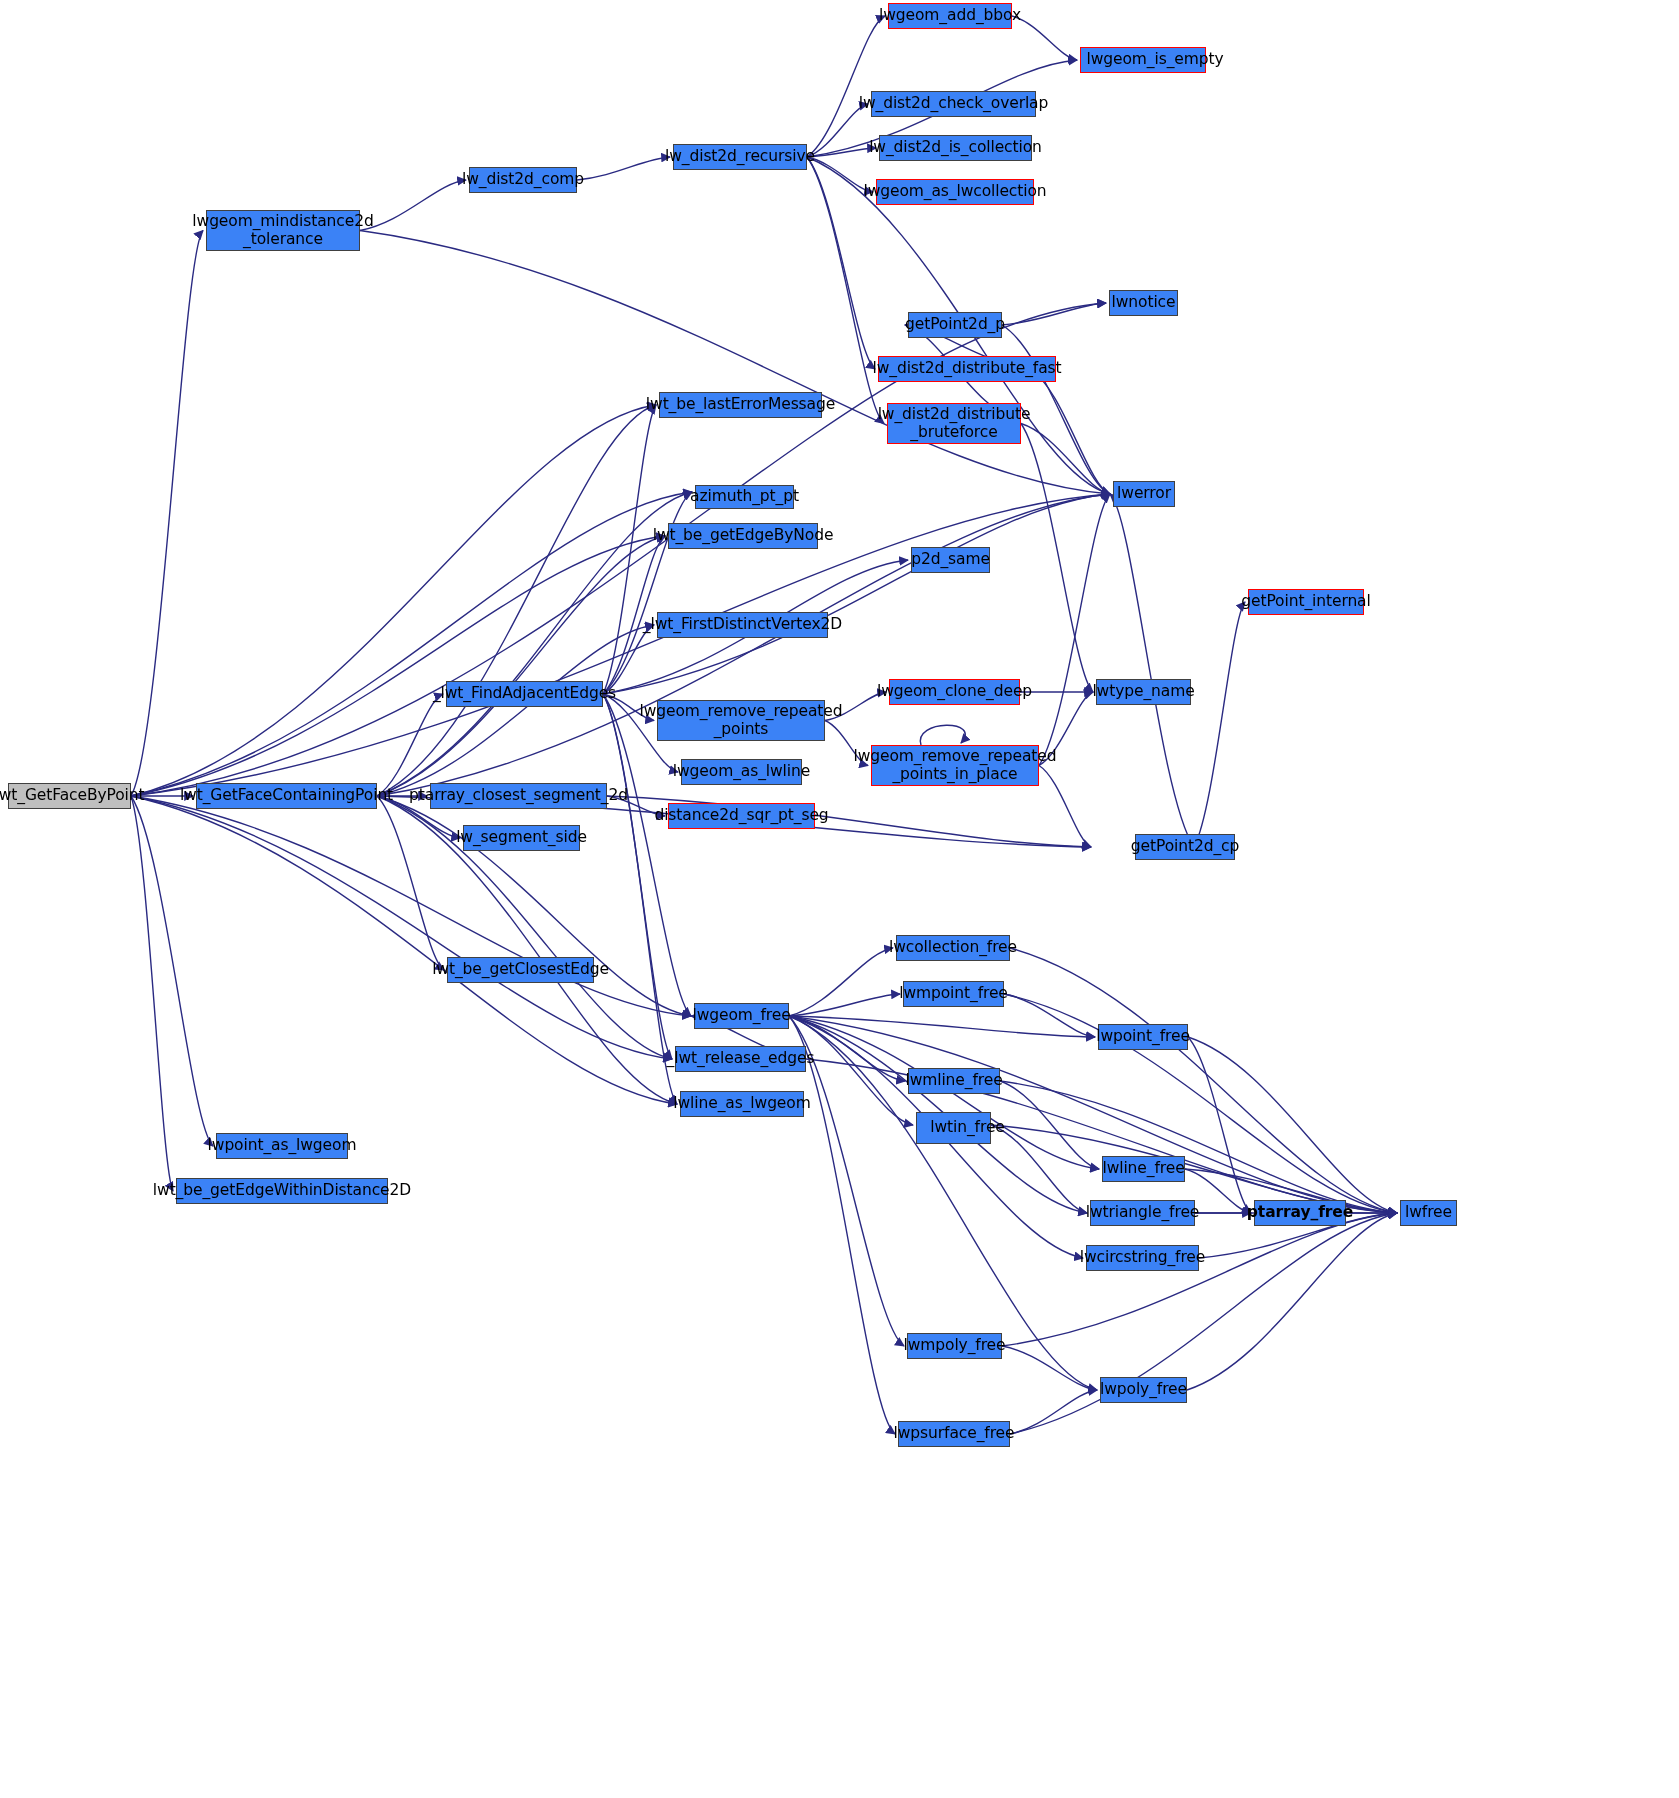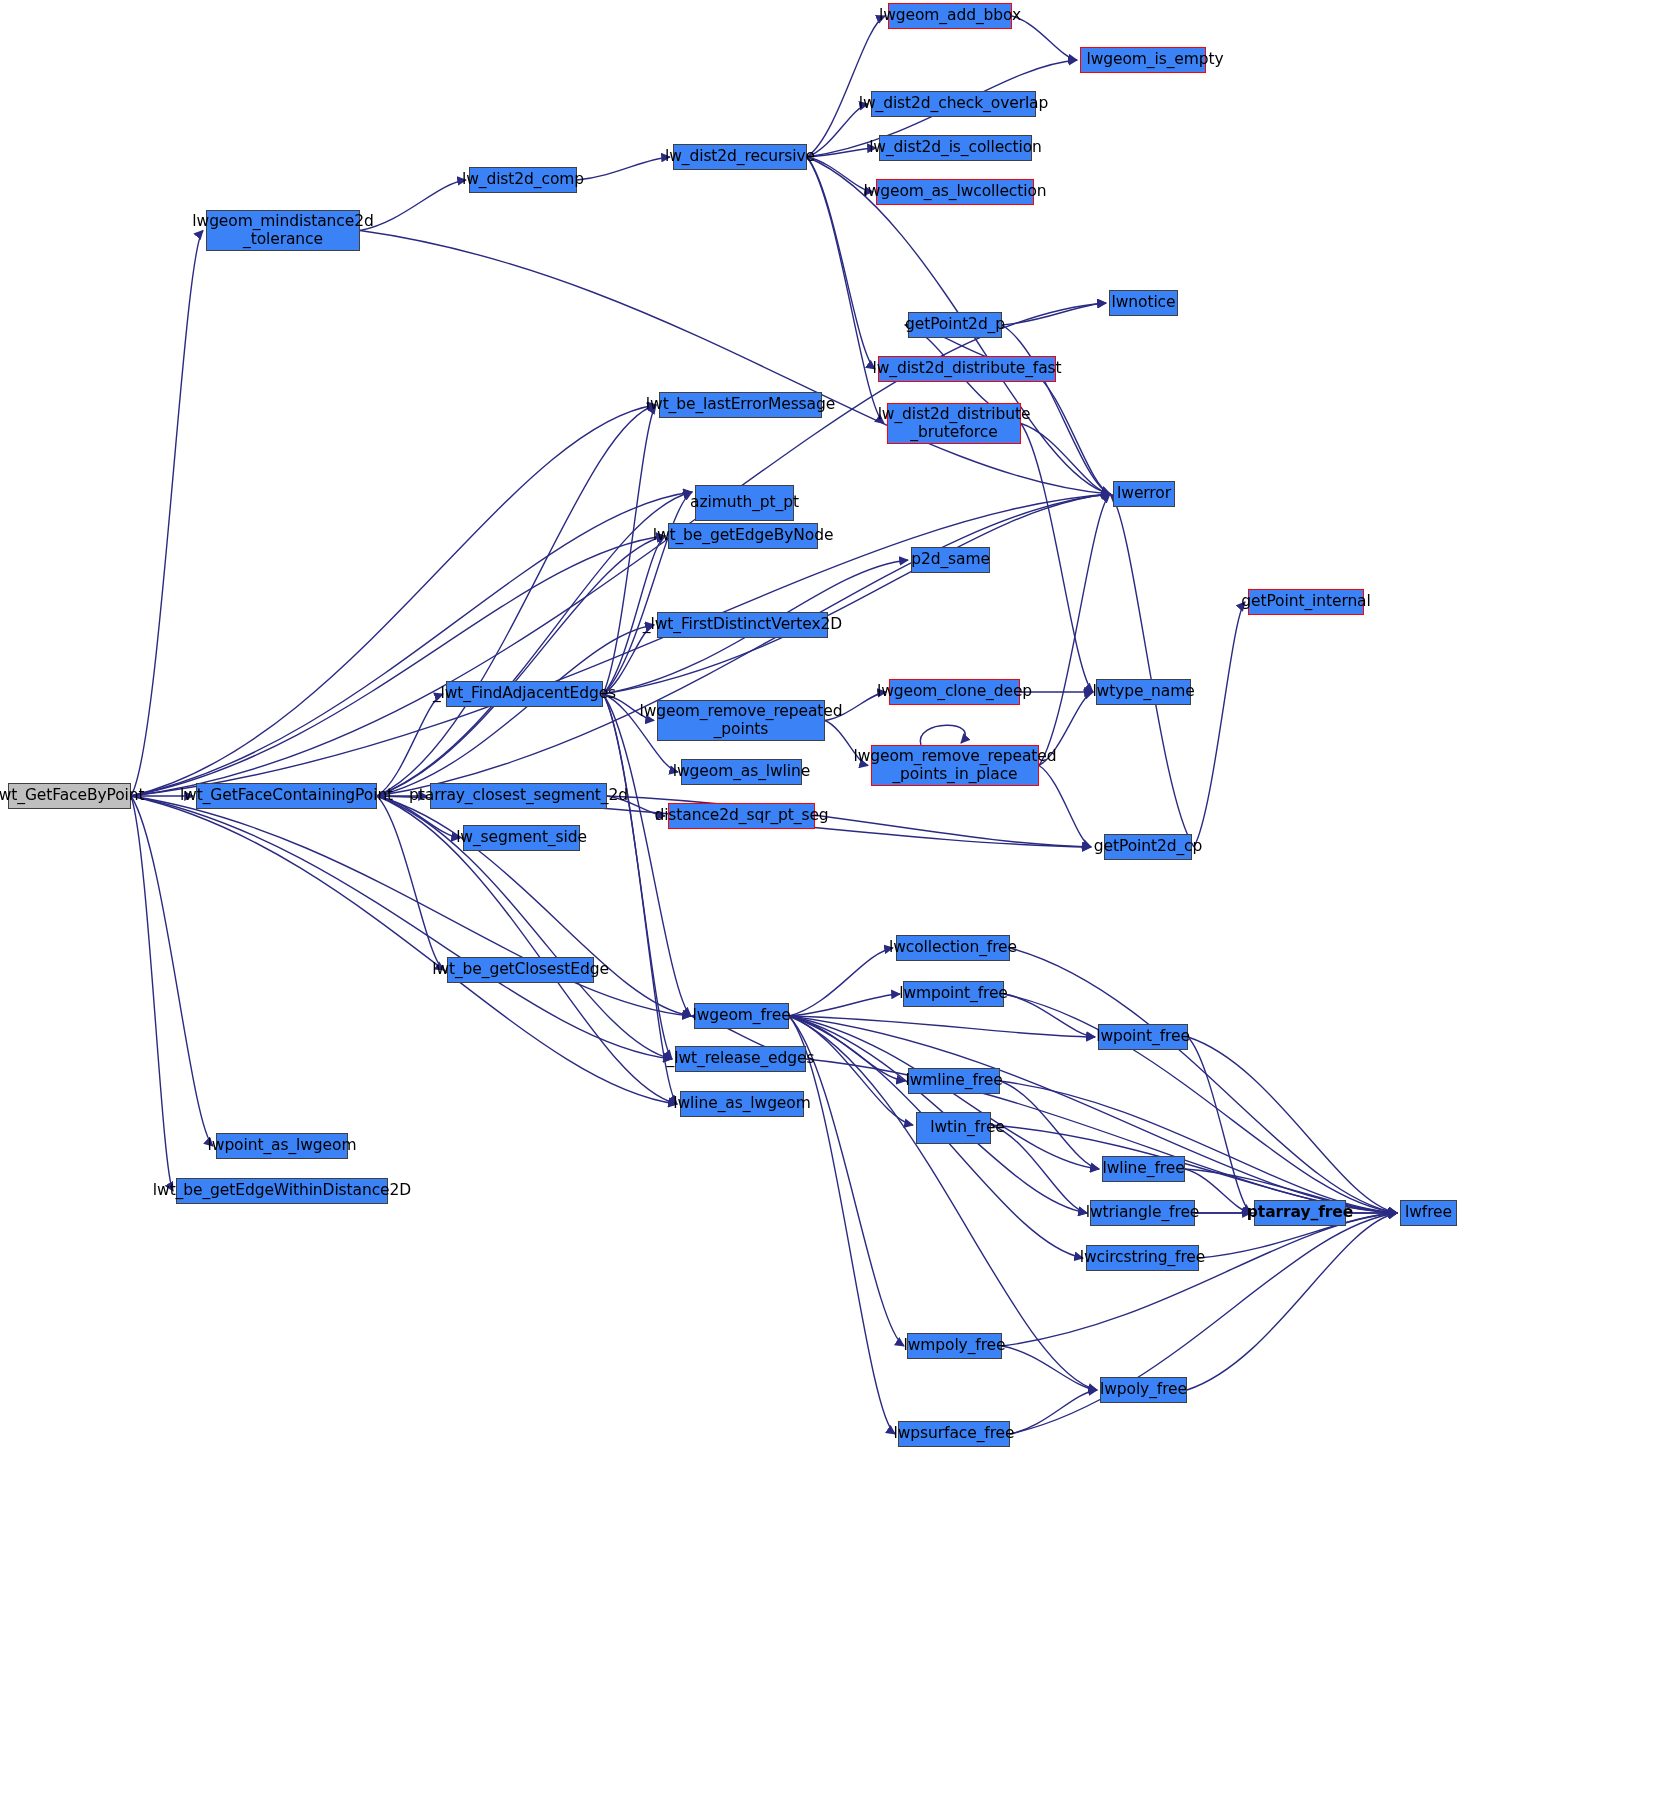"azimuth_pt_pt" div.node { height: 36px -> 24px }
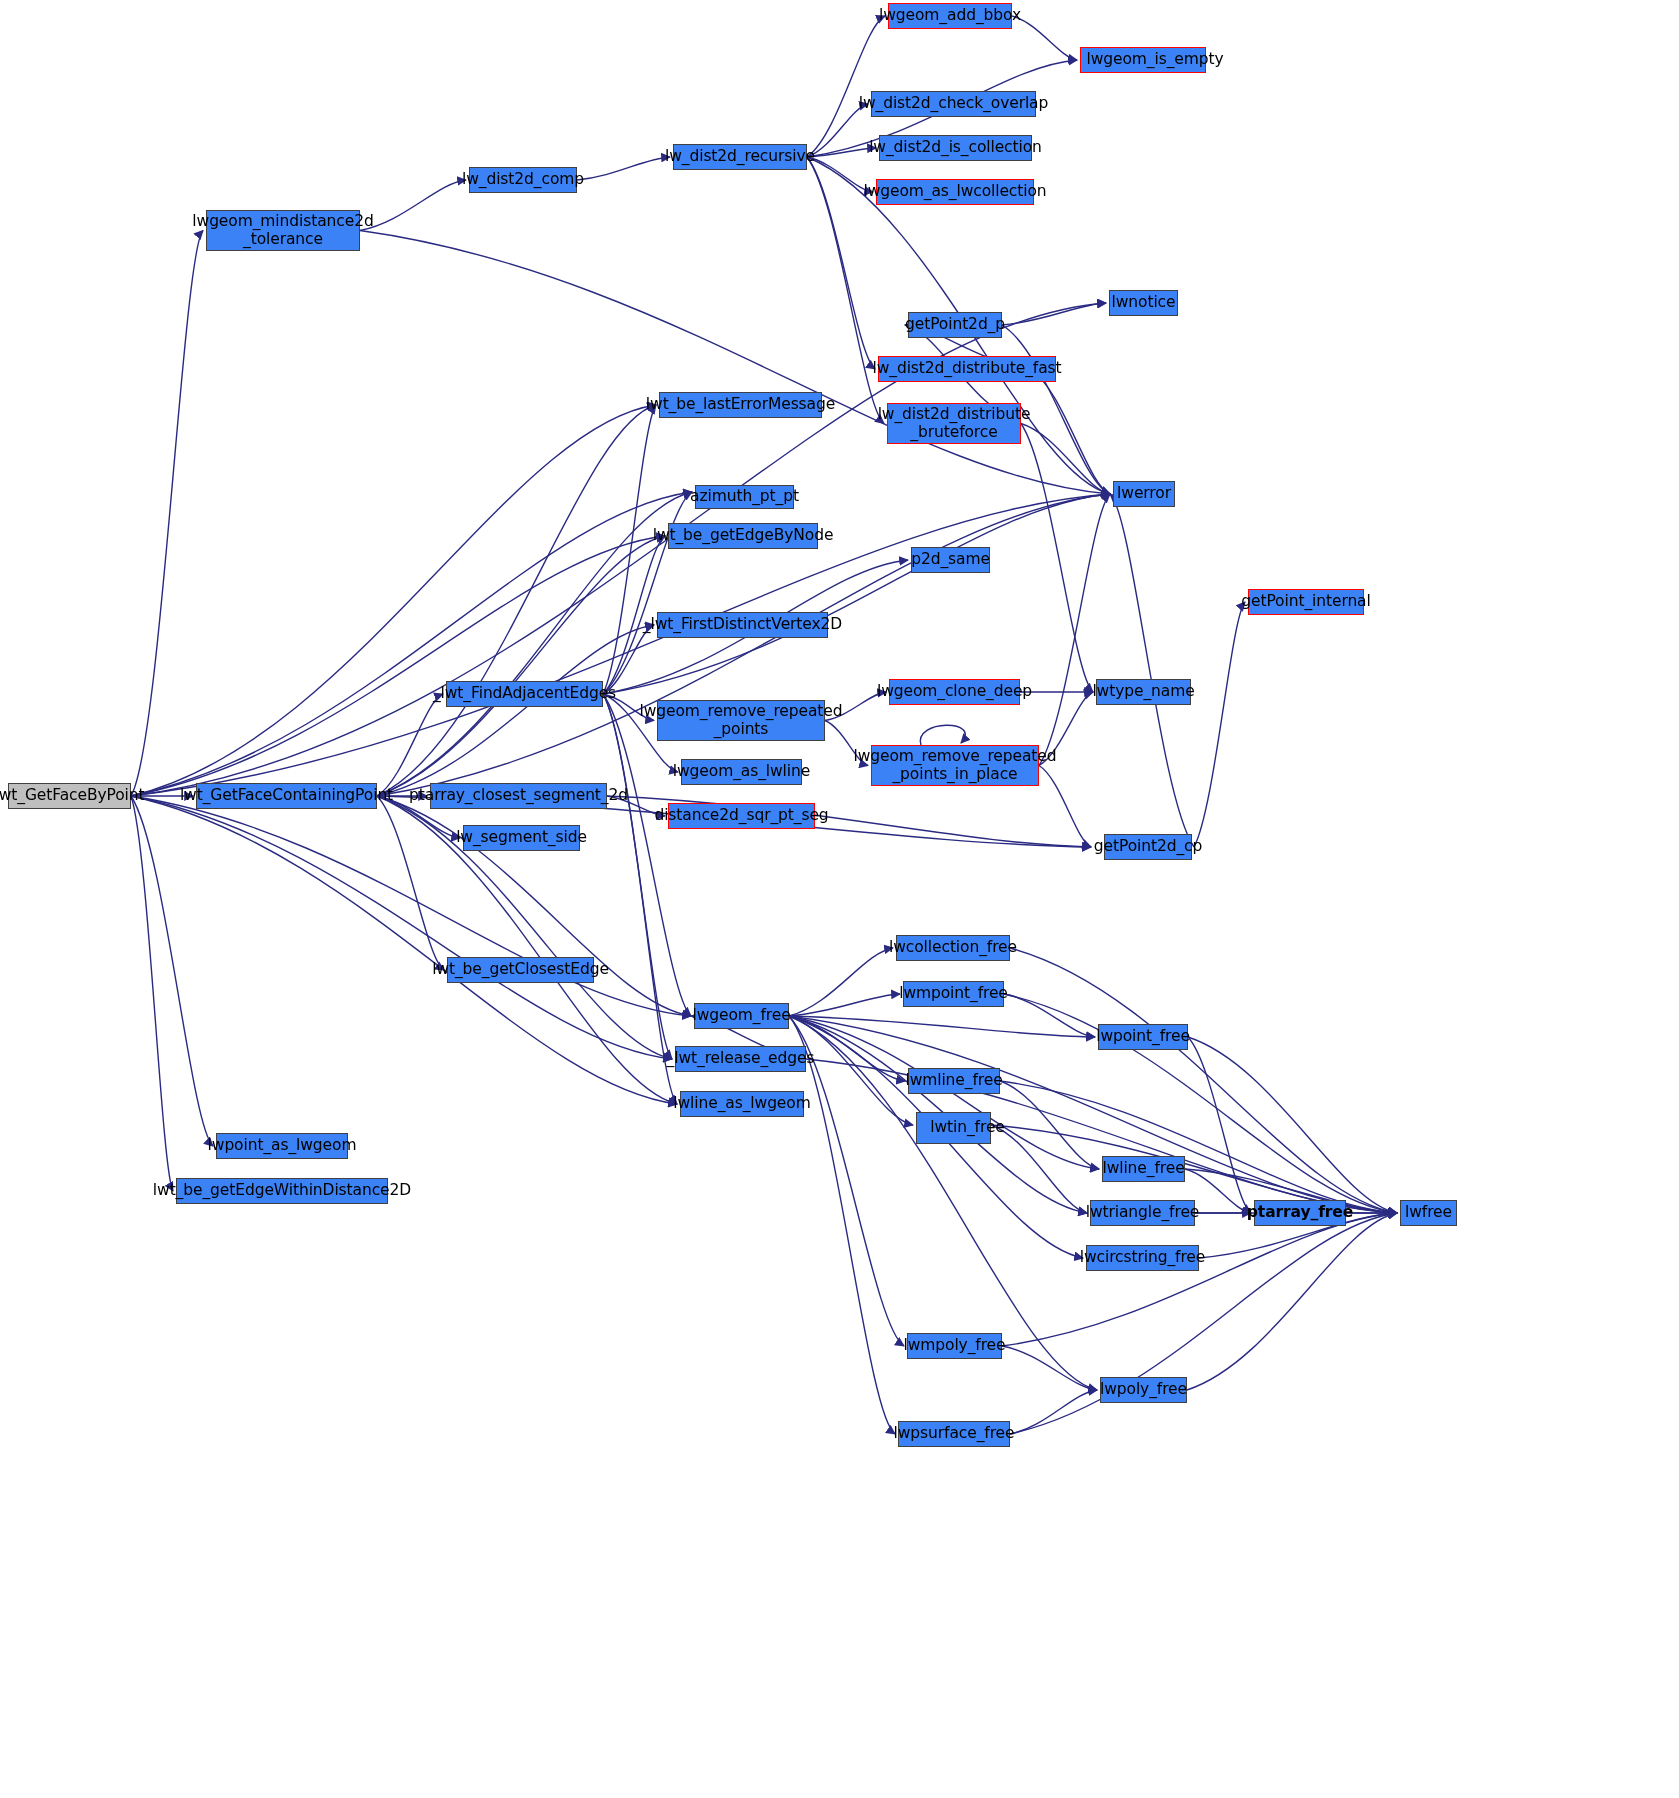"getPoint2d_cp" div.node { left: 1104px -> 1135px; width: 88px -> 100px }
